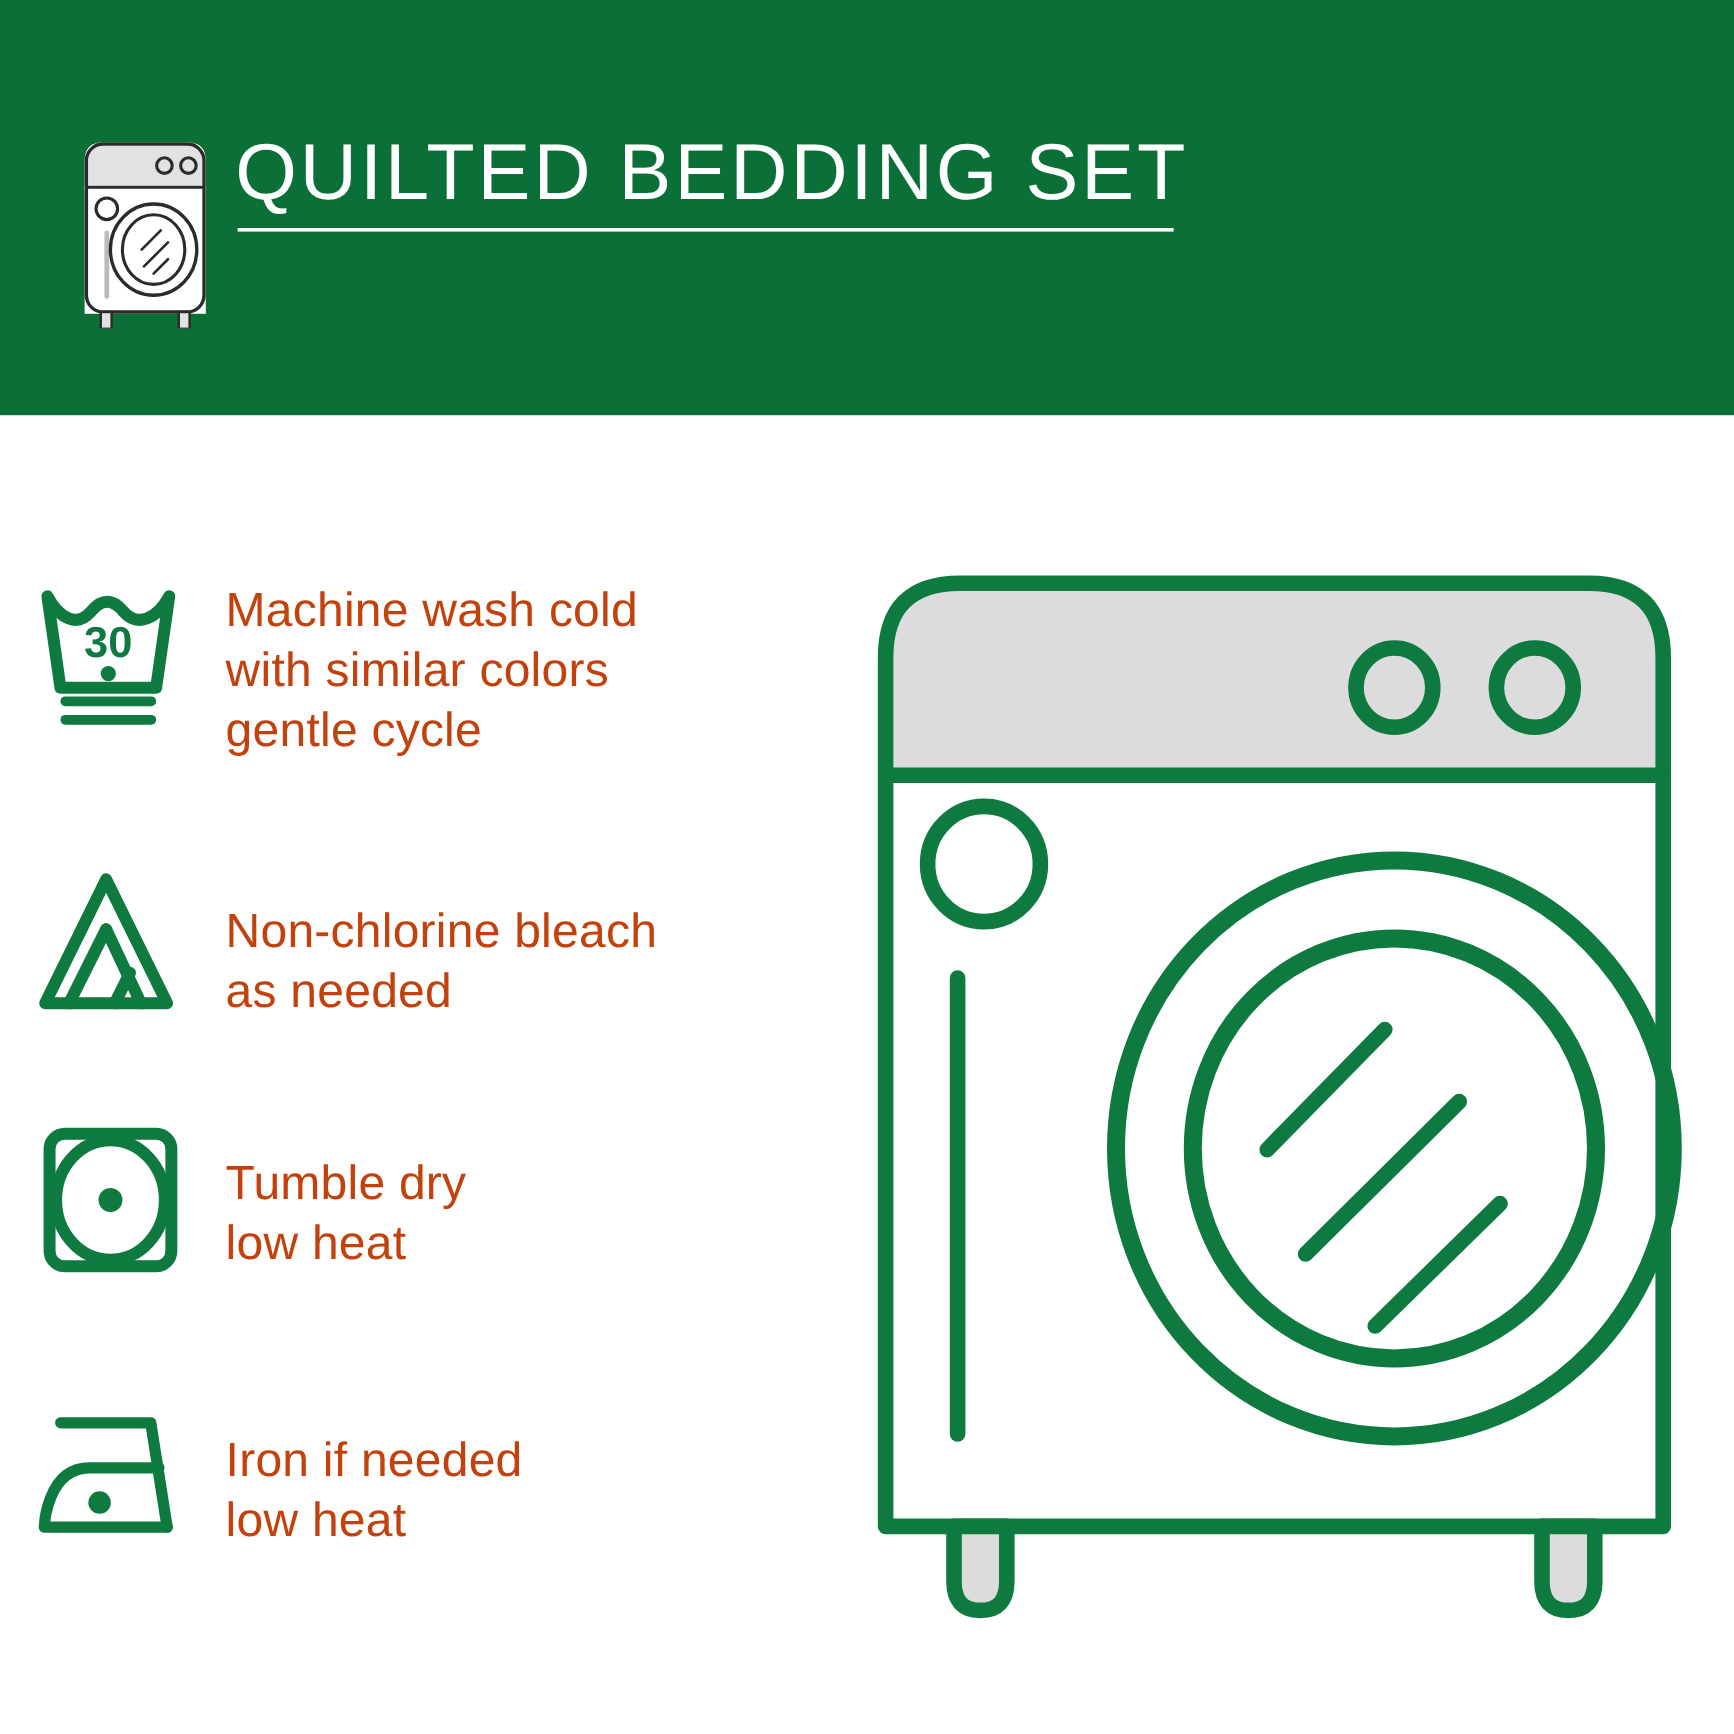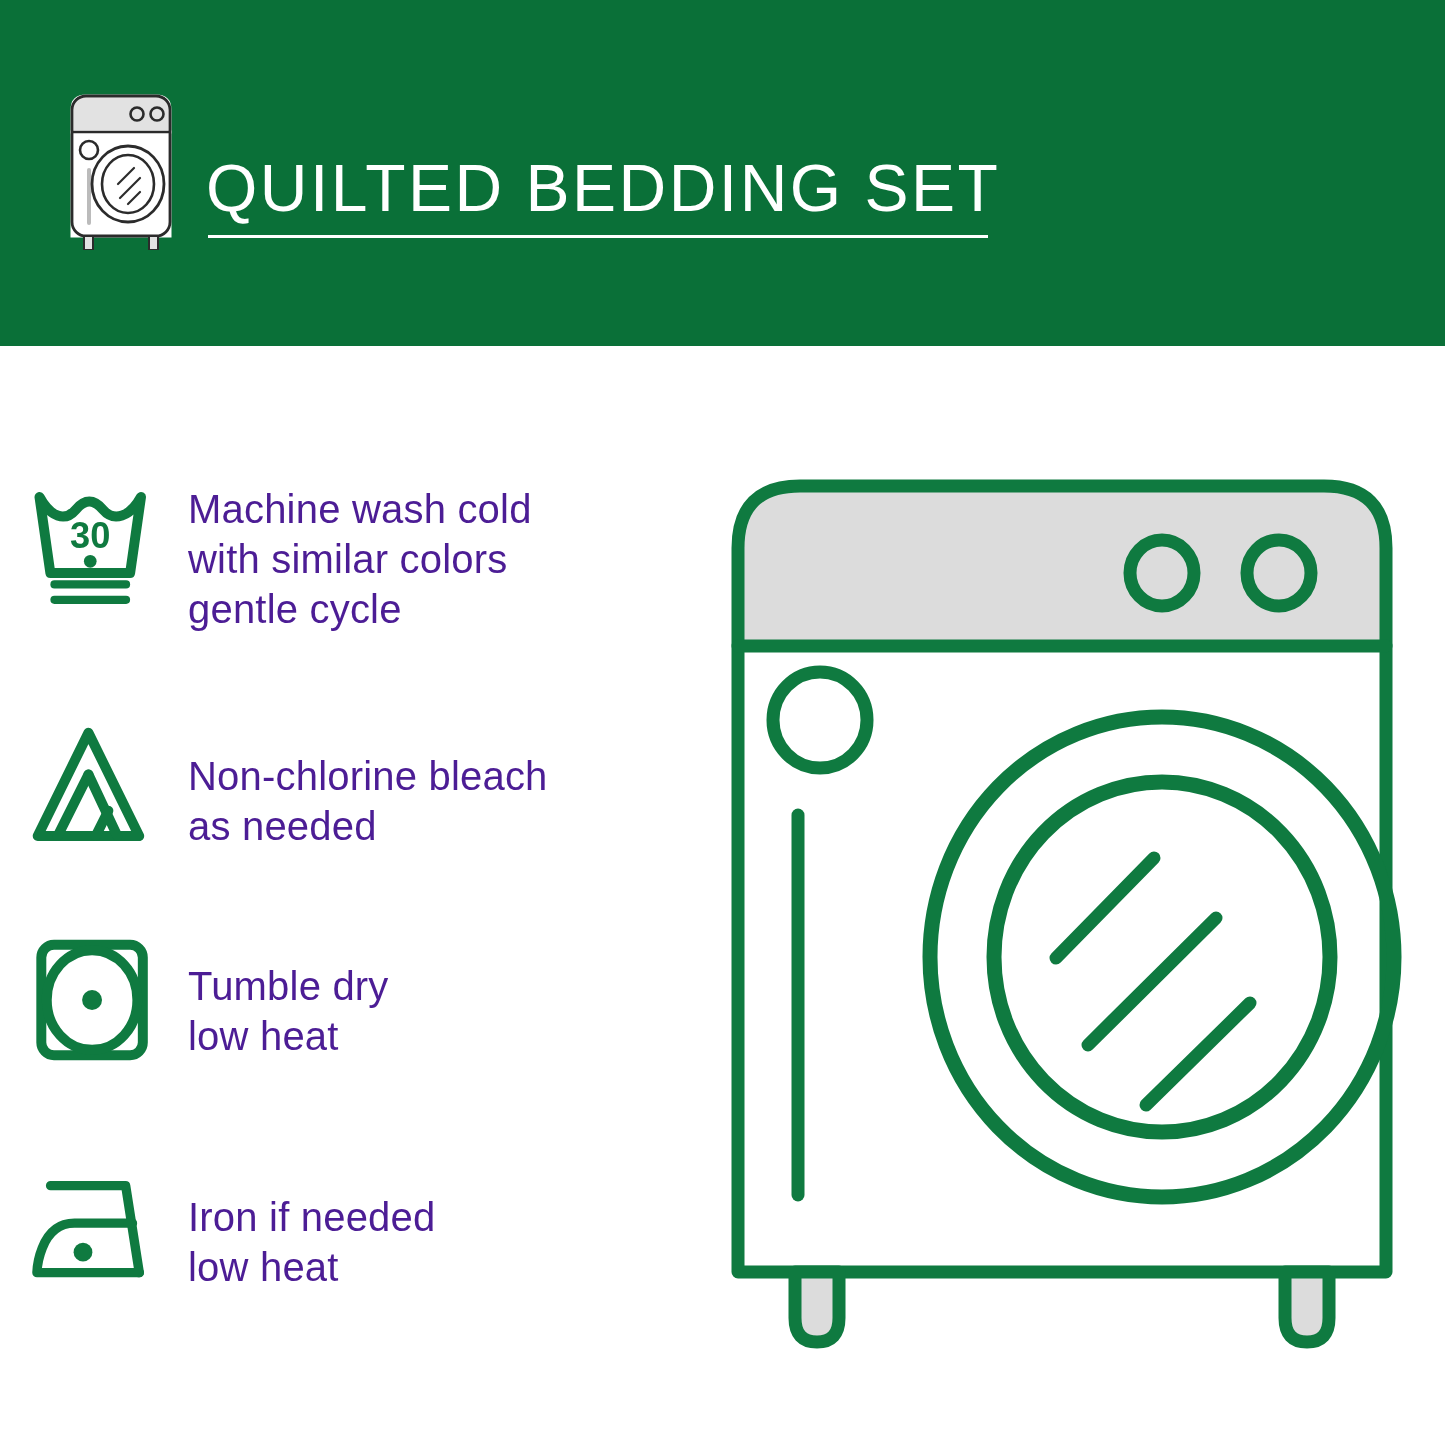"QUILTED BEDDING SET" .header-inner { align-items: flex-end -> flex-start; gap: 26px -> 16px; top: 80px -> 104px }
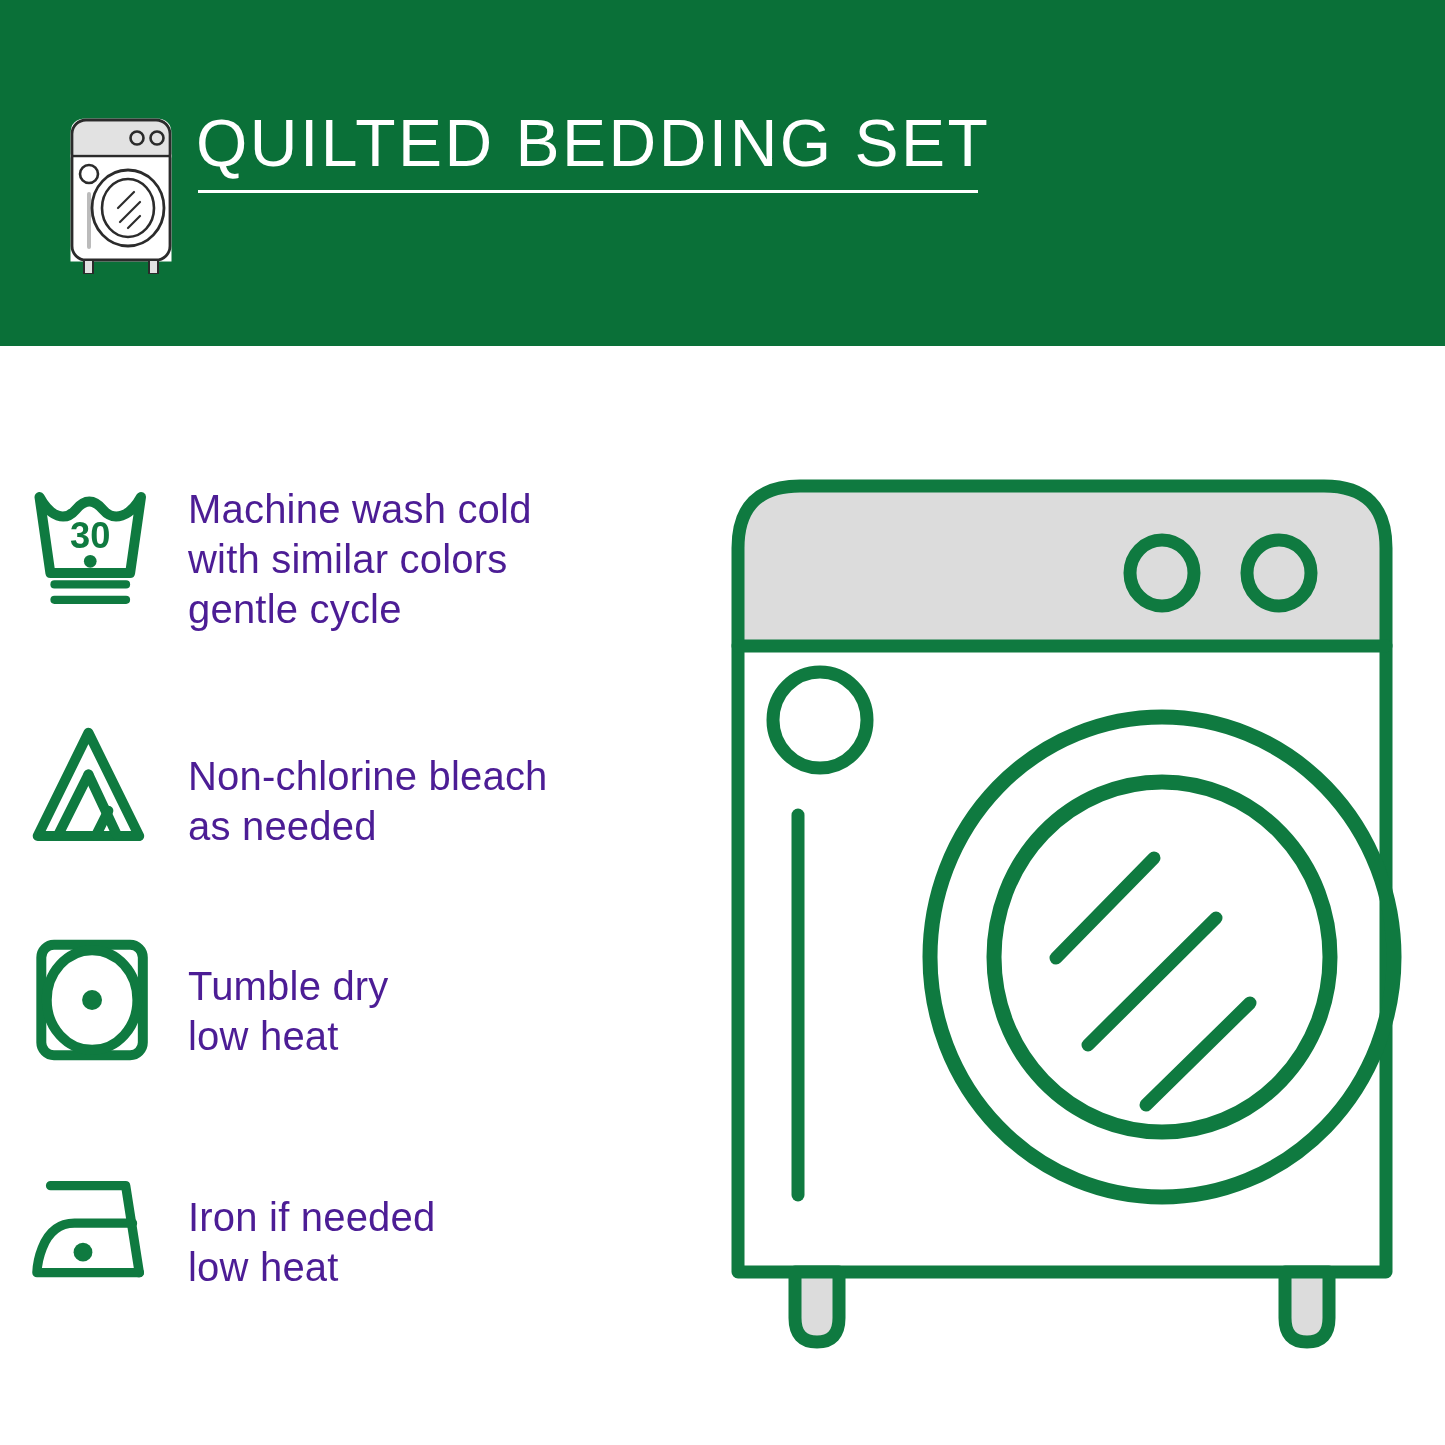"Machine wash cold" .care-text { color: #4c1d95 -> #c2410c }
